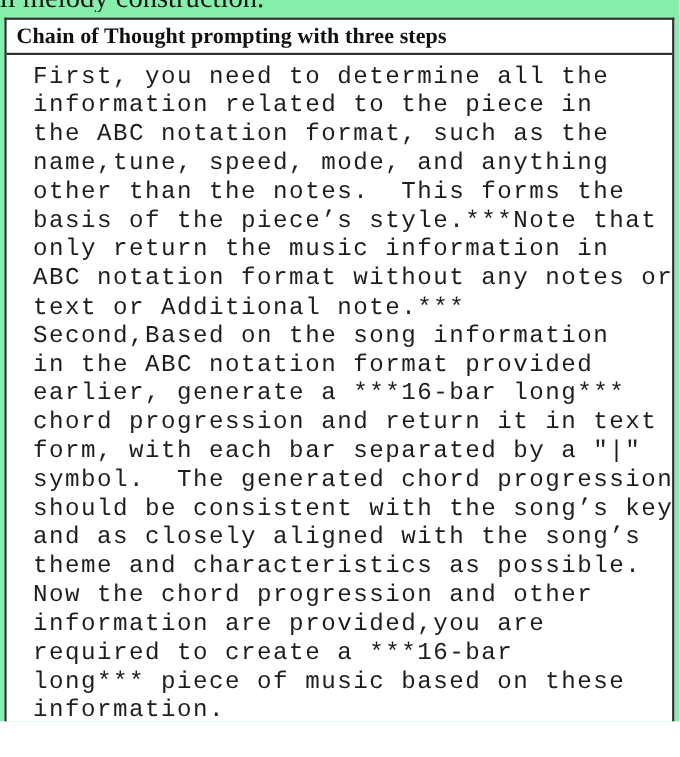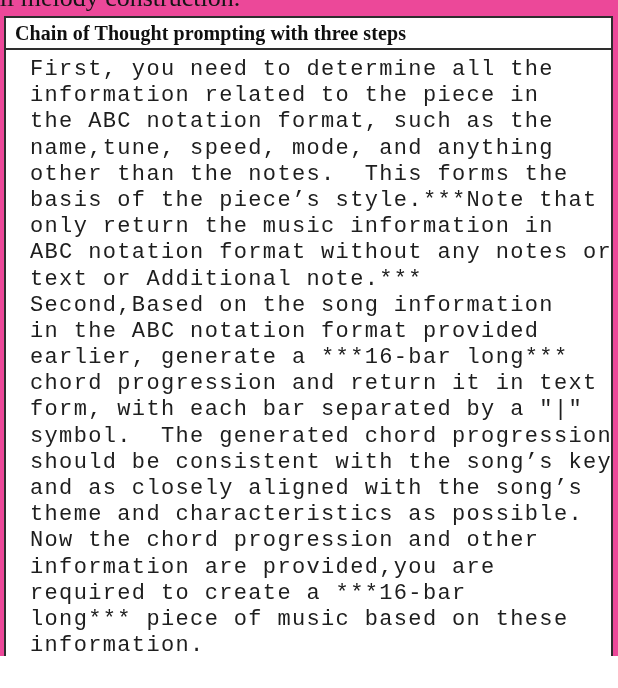"Chain of Thought prompting with" .stage { background: #ec4899 -> #86efac }
